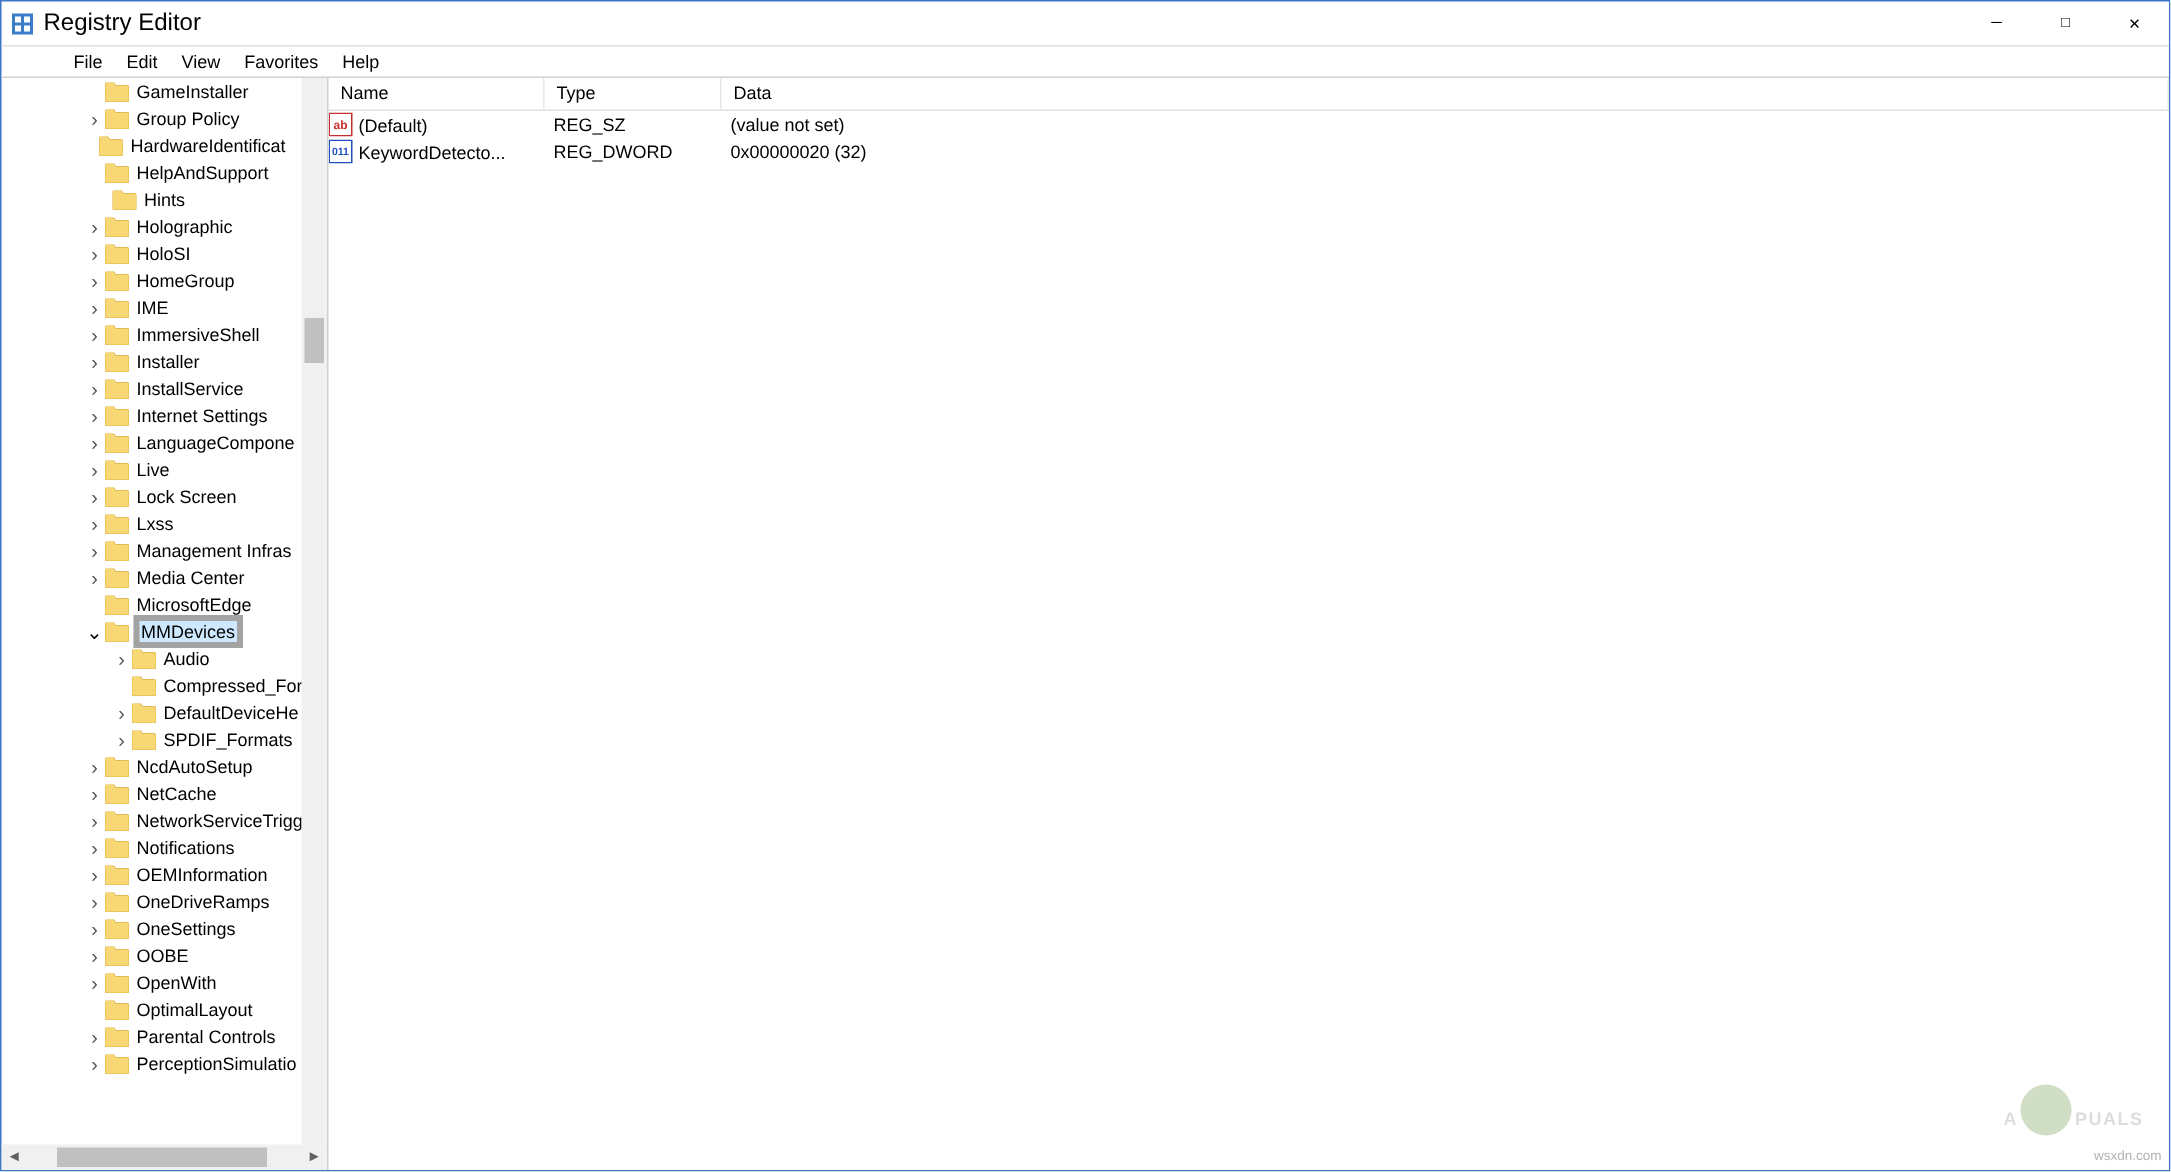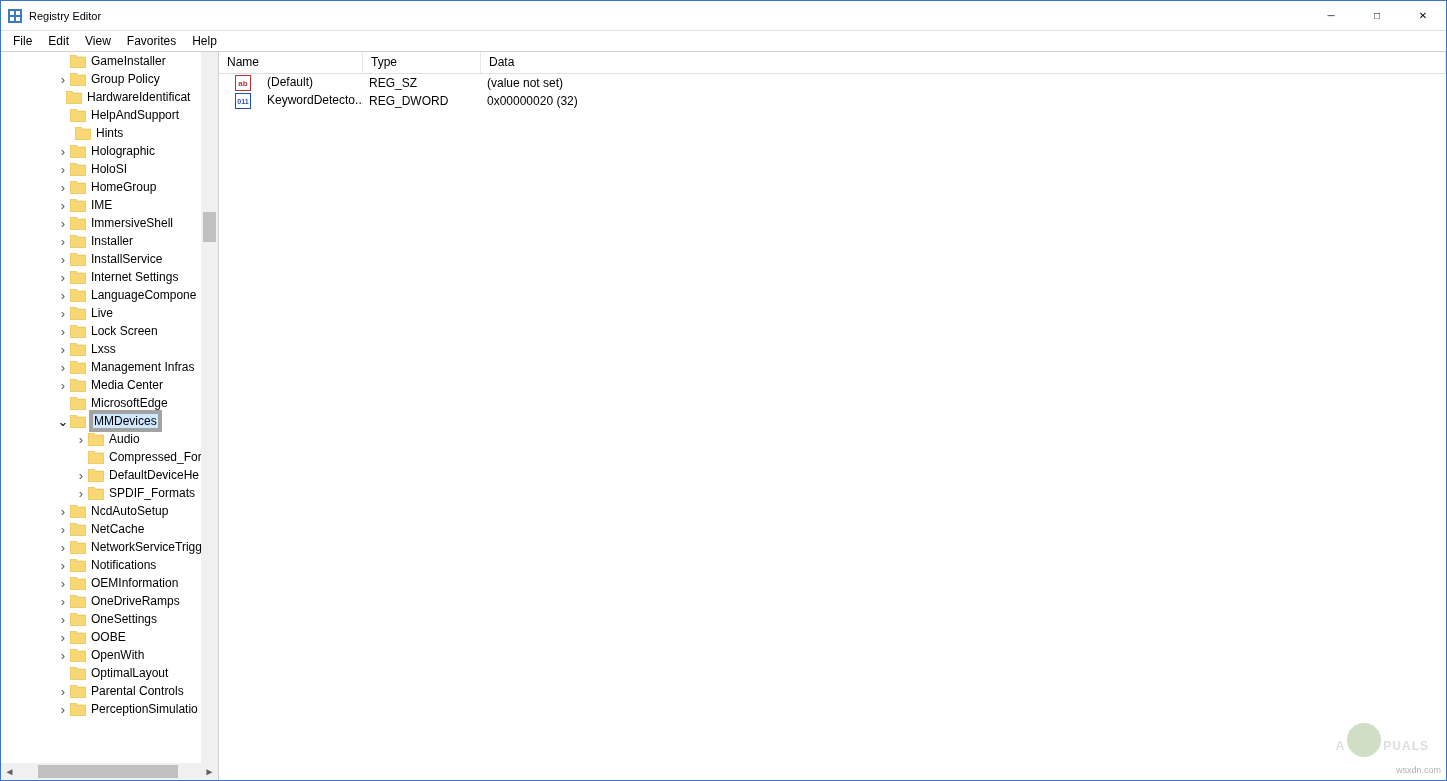"Registry Editor" .titlebar .title { font-size: 11px -> 16px }
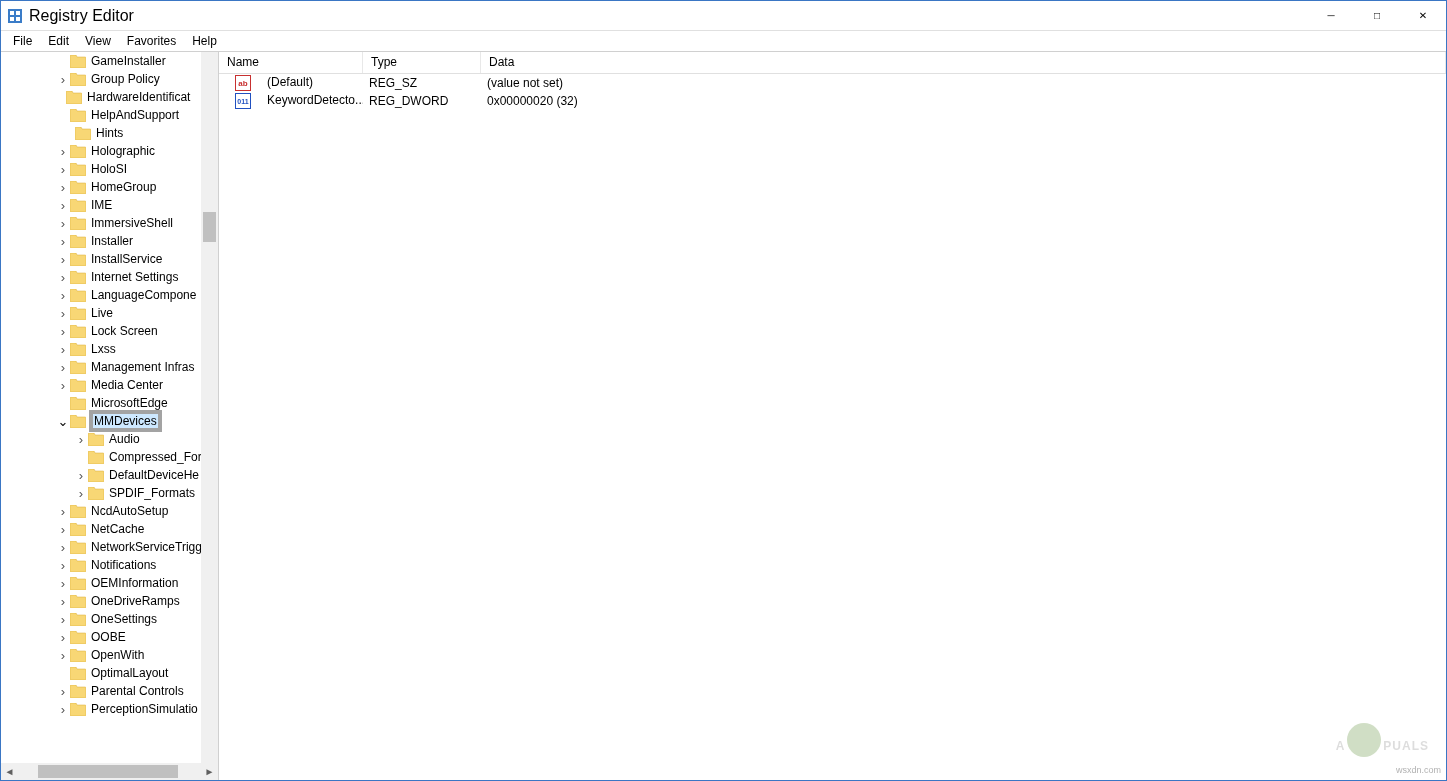"File" .menubar { margin-left: none -> 36px }
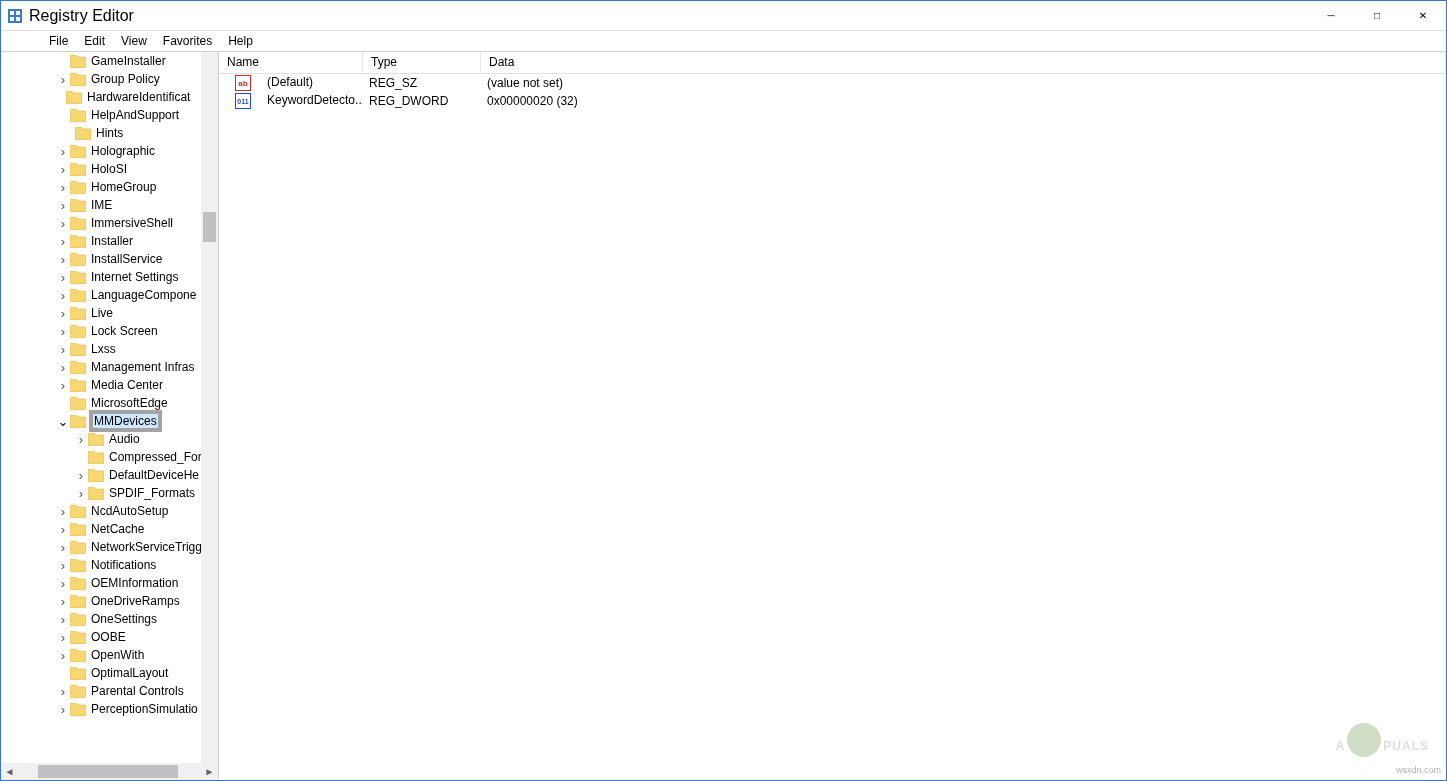"ab" .list-row .cell.col-name { align-items: flex-start -> flex-end; gap: 16px -> 4px; padding-left: 16px -> 0 }
